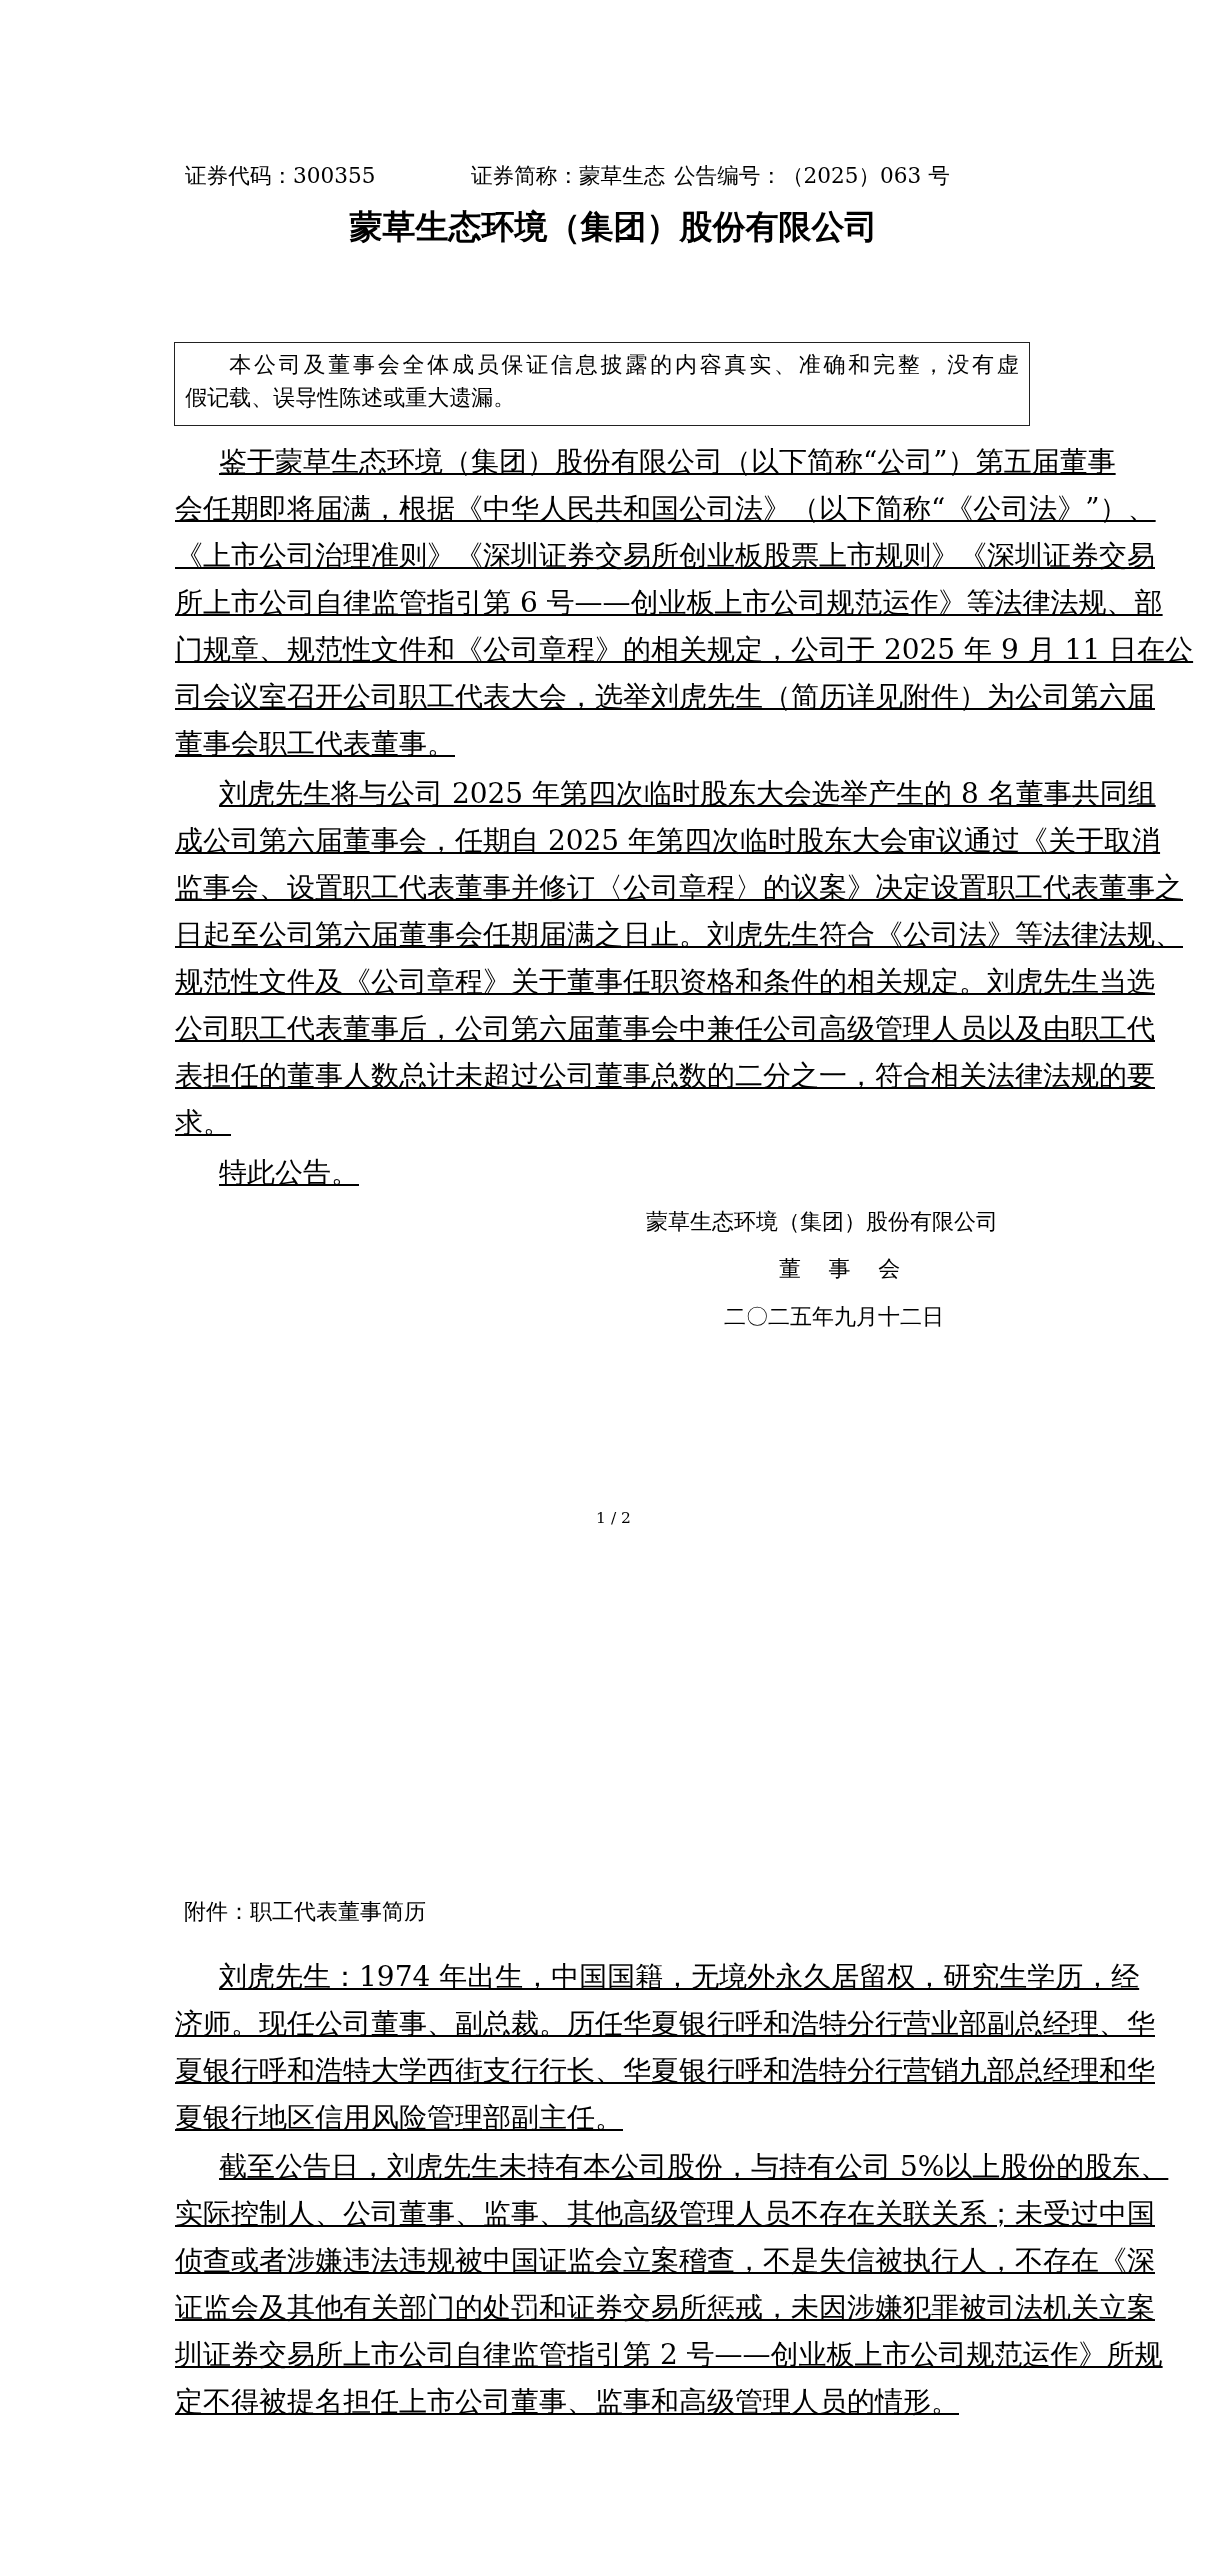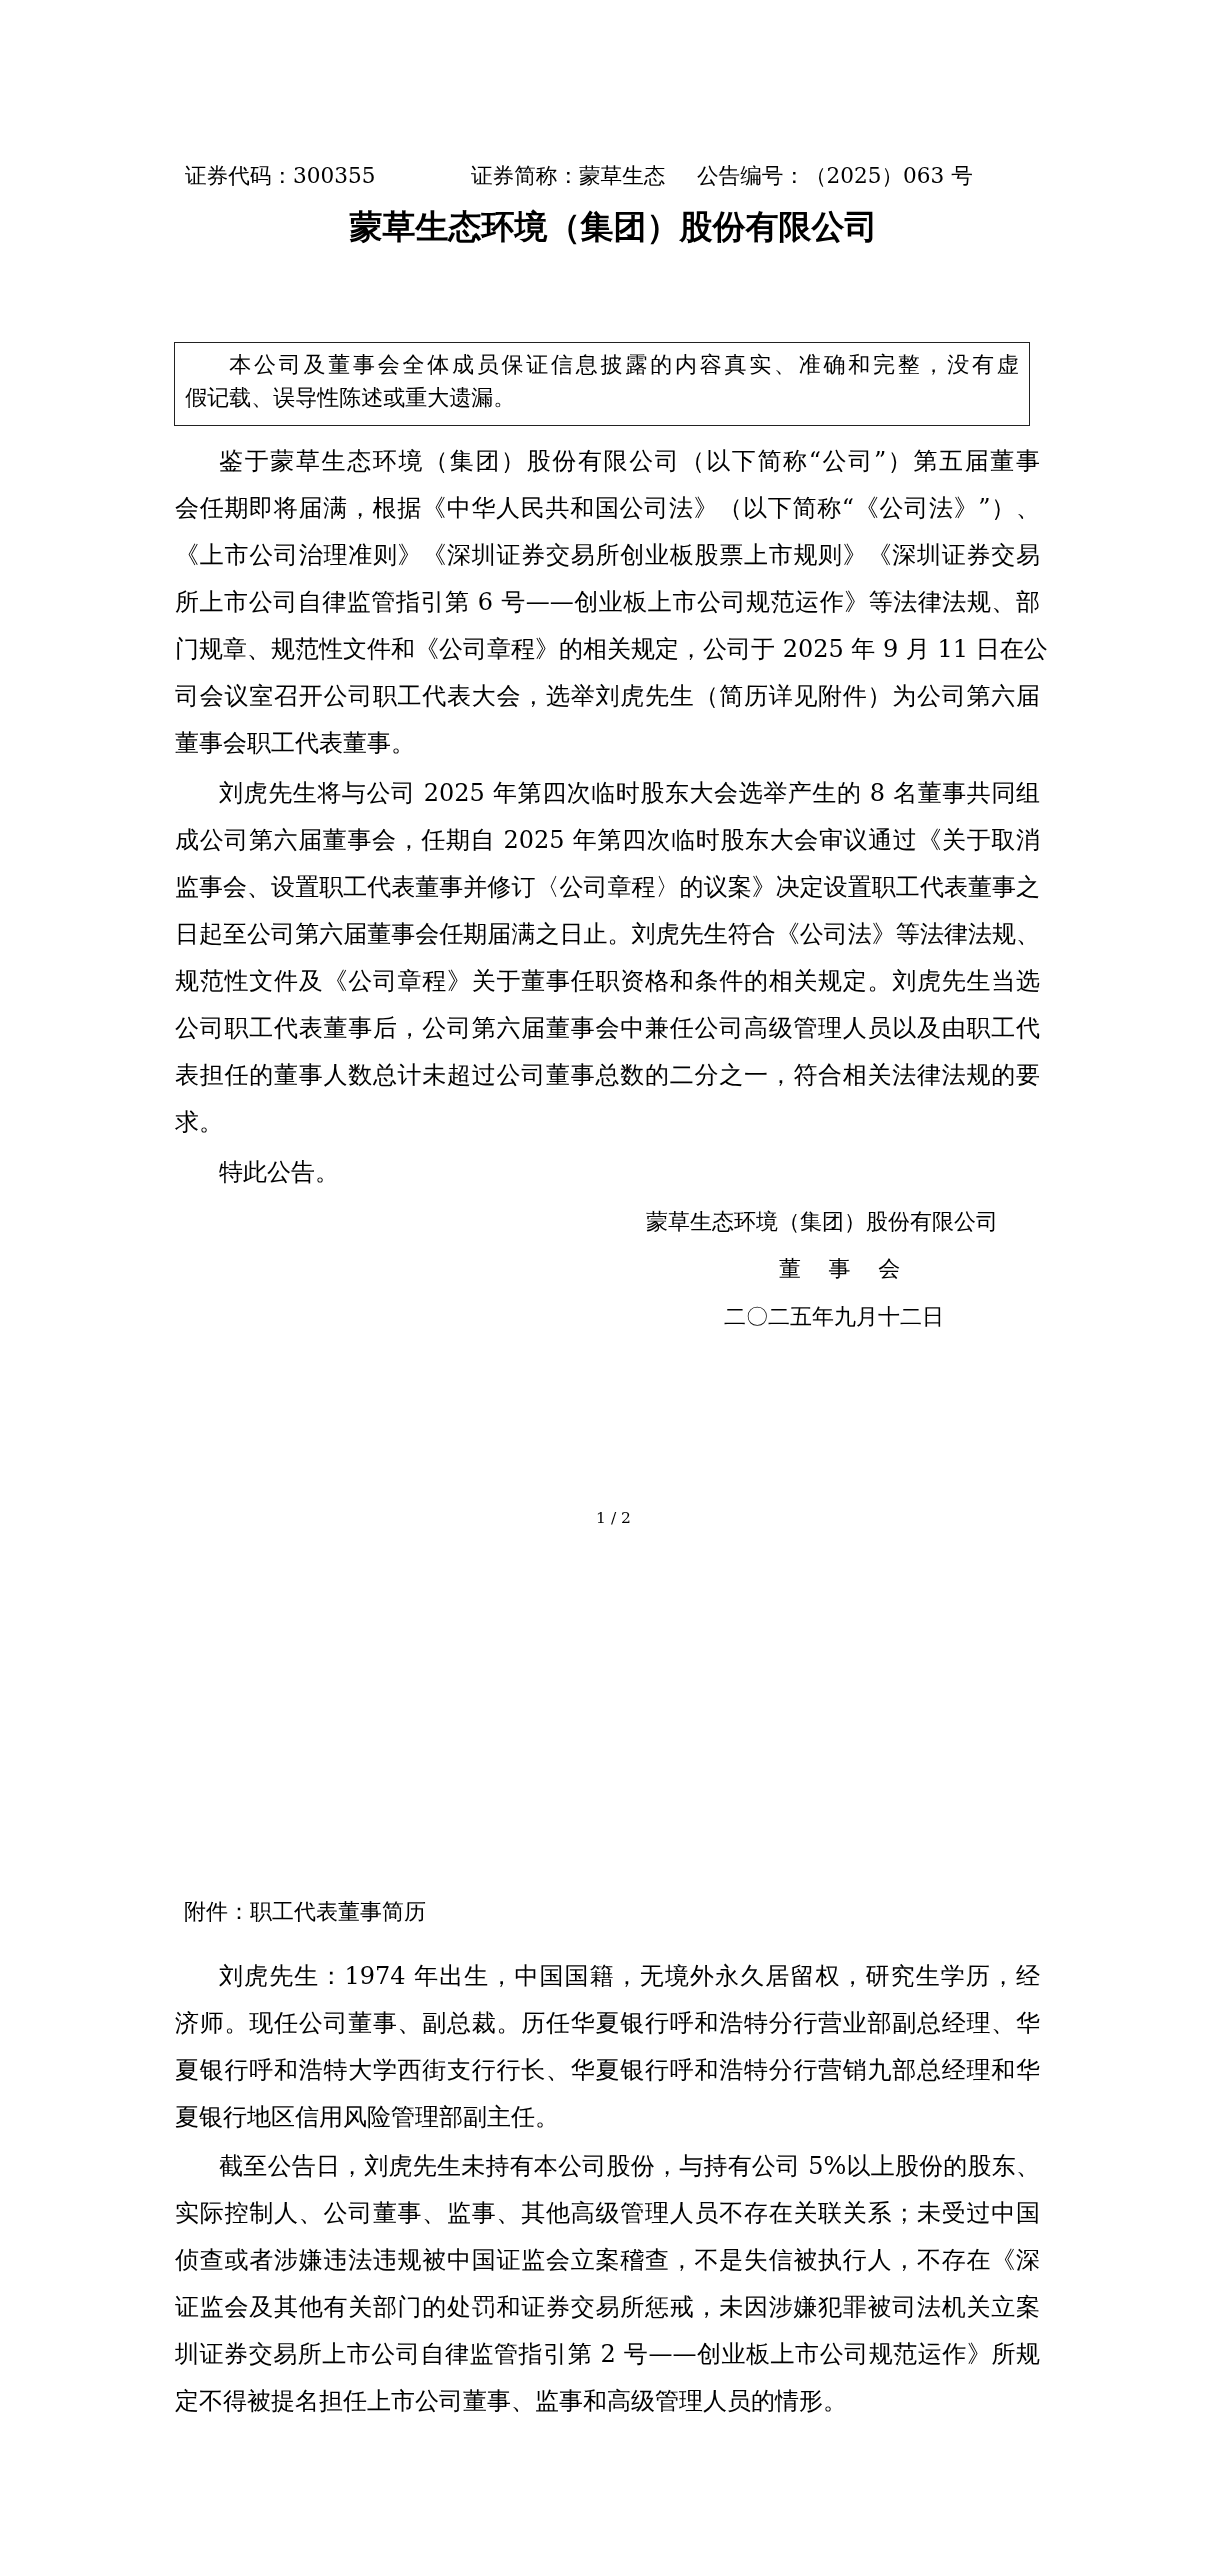"公告编号：（2025）063 号" .hl-num { left: 512px -> 489px }
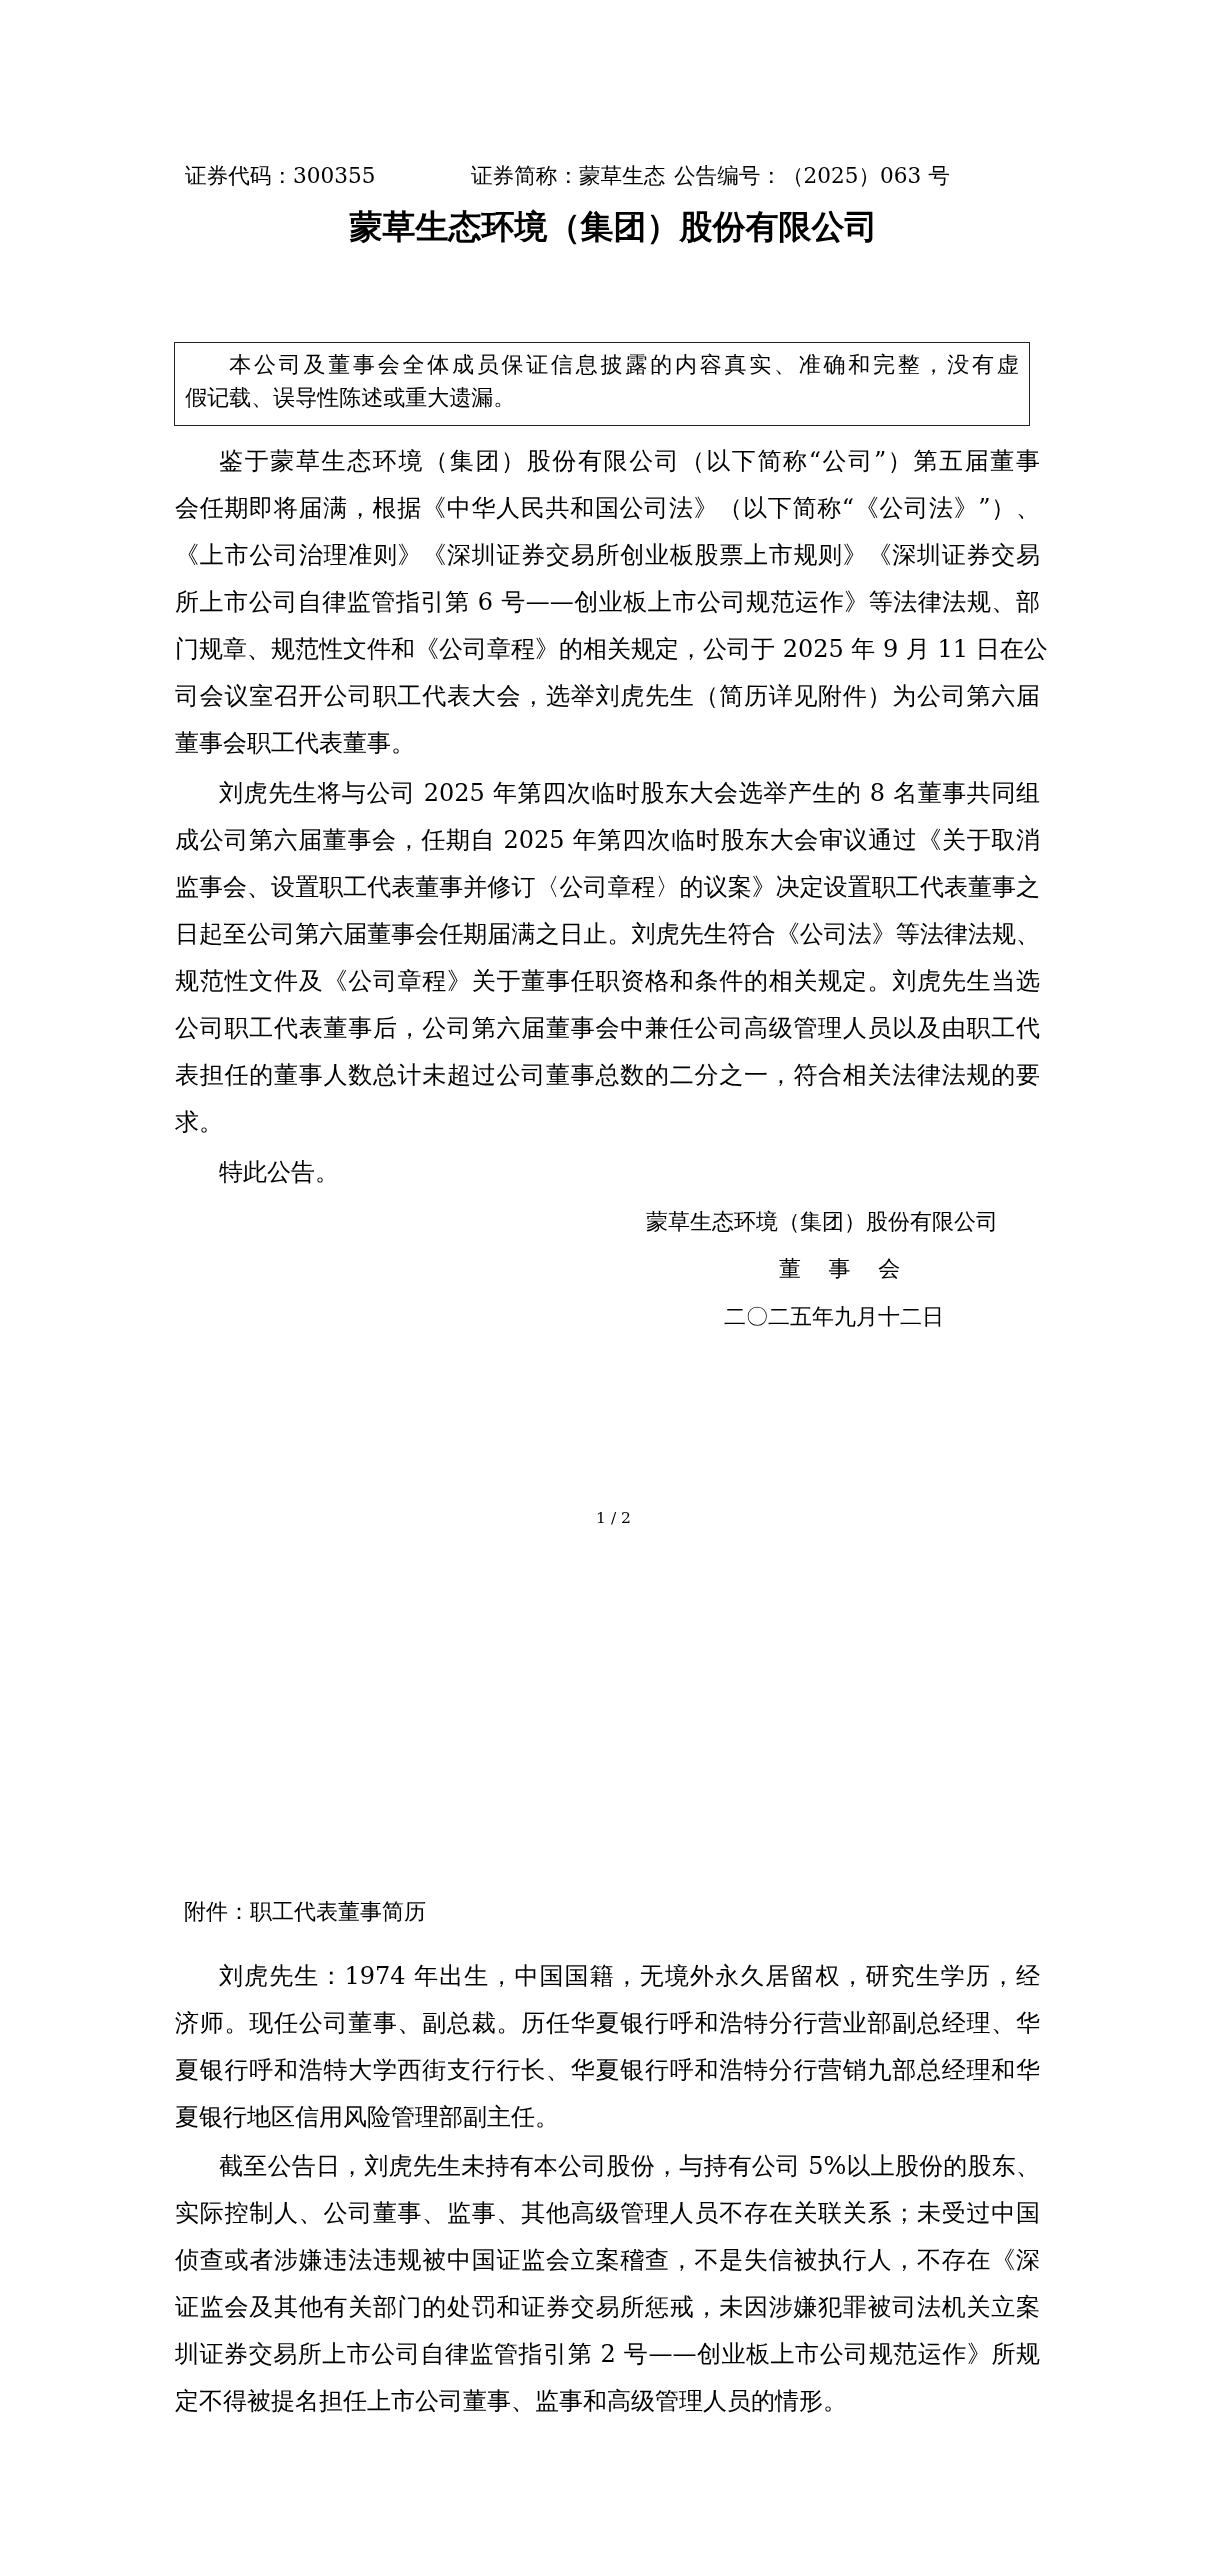"鉴于蒙草生态环境（集团）股份有限公司（以下简称“公司”）第五届董事" .para .line { font-size: 24px -> 28px; text-decoration: none -> underline }
